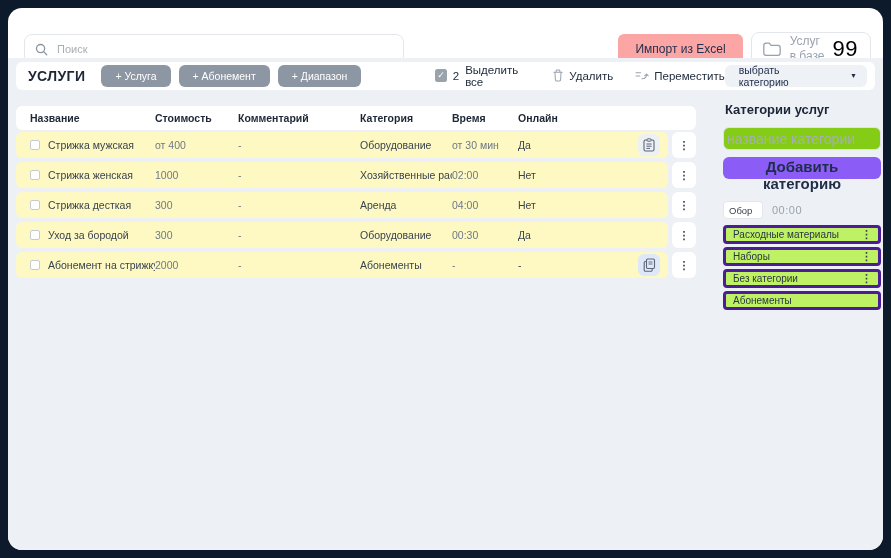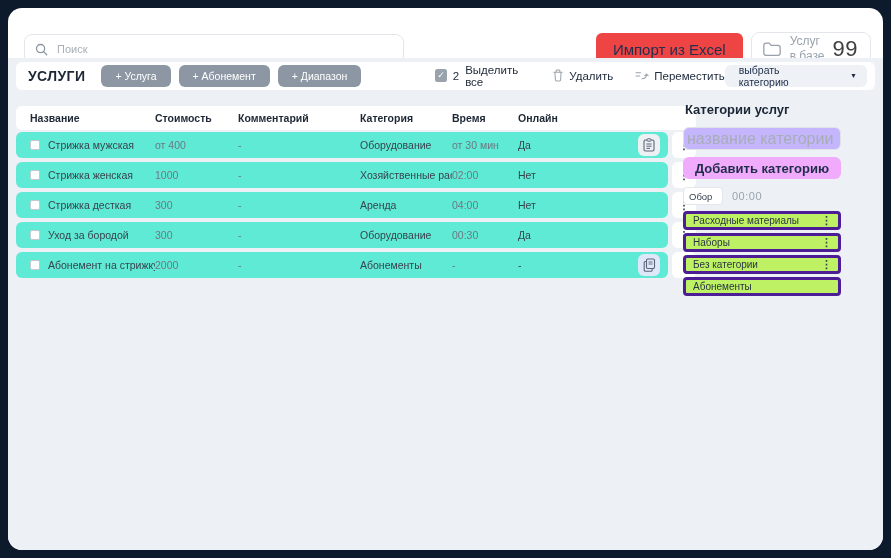"Импорт из Excel" .btn-import { background: #ef4444 -> #fca5a5; font-size: 15px -> 12px }
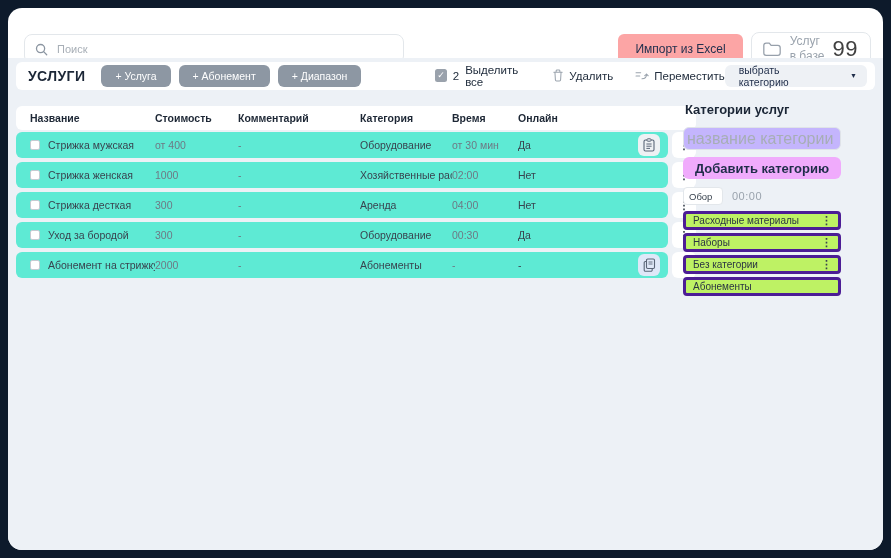"99" .countbox .num { color: #404040 -> #000000 }
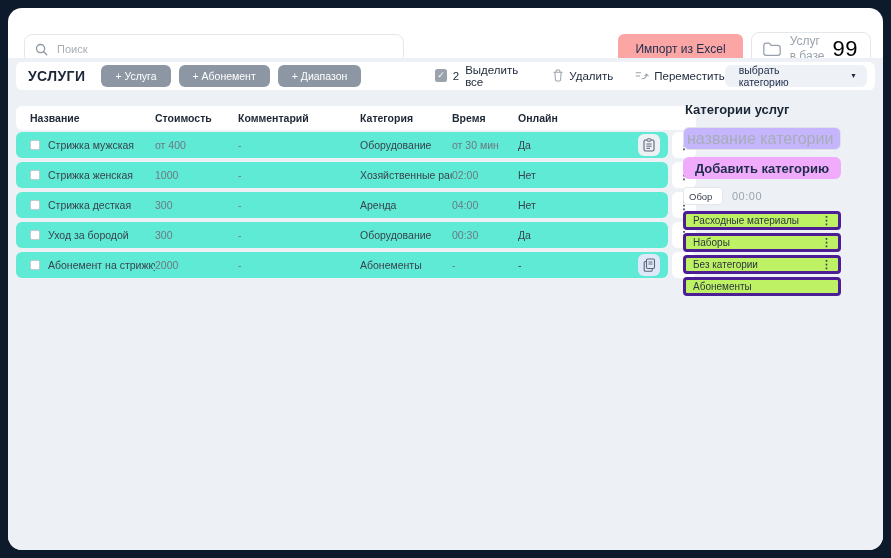"Категории услуг" .sidebar { left: 675px -> 715px }
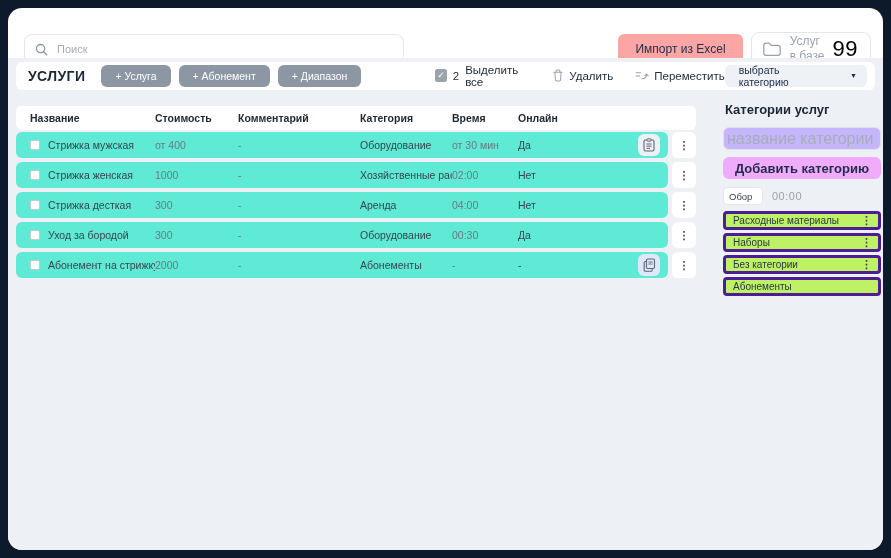"Стрижка мужская" .rowmain { background: #5eead4 -> #fef9c3 }
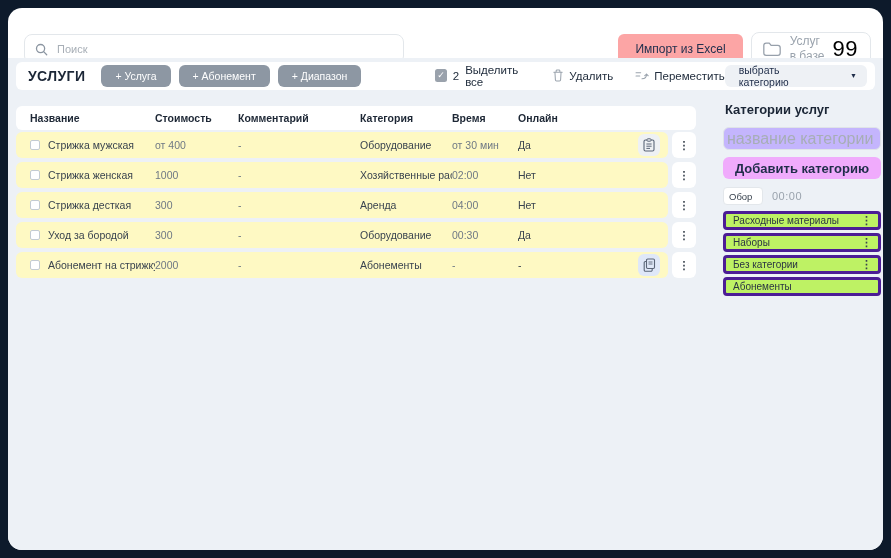"название категории" .sb-input { background: #c4b5fd -> #84cc16; font-size: 16px -> 14px }
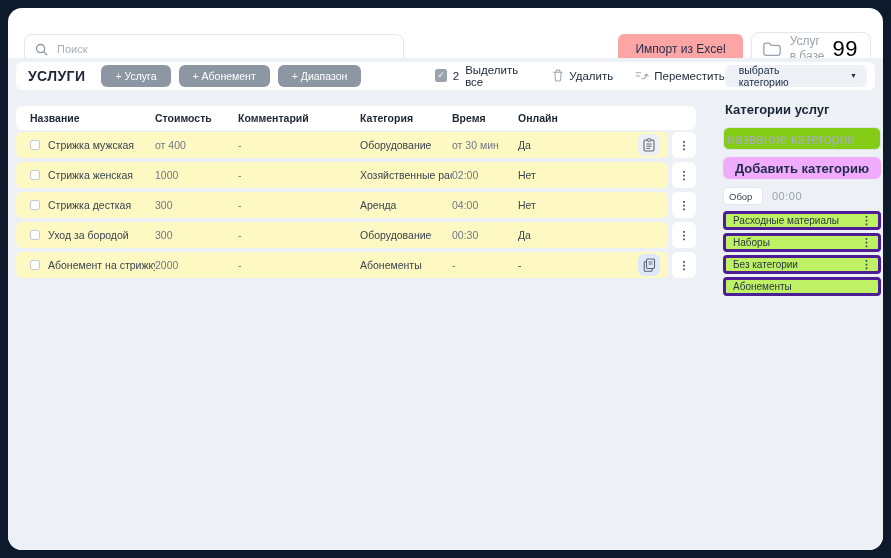"Добавить категорию" .sb-addbtn { background: #f0abfc -> #8b5cf6; font-size: 13px -> 15px }
